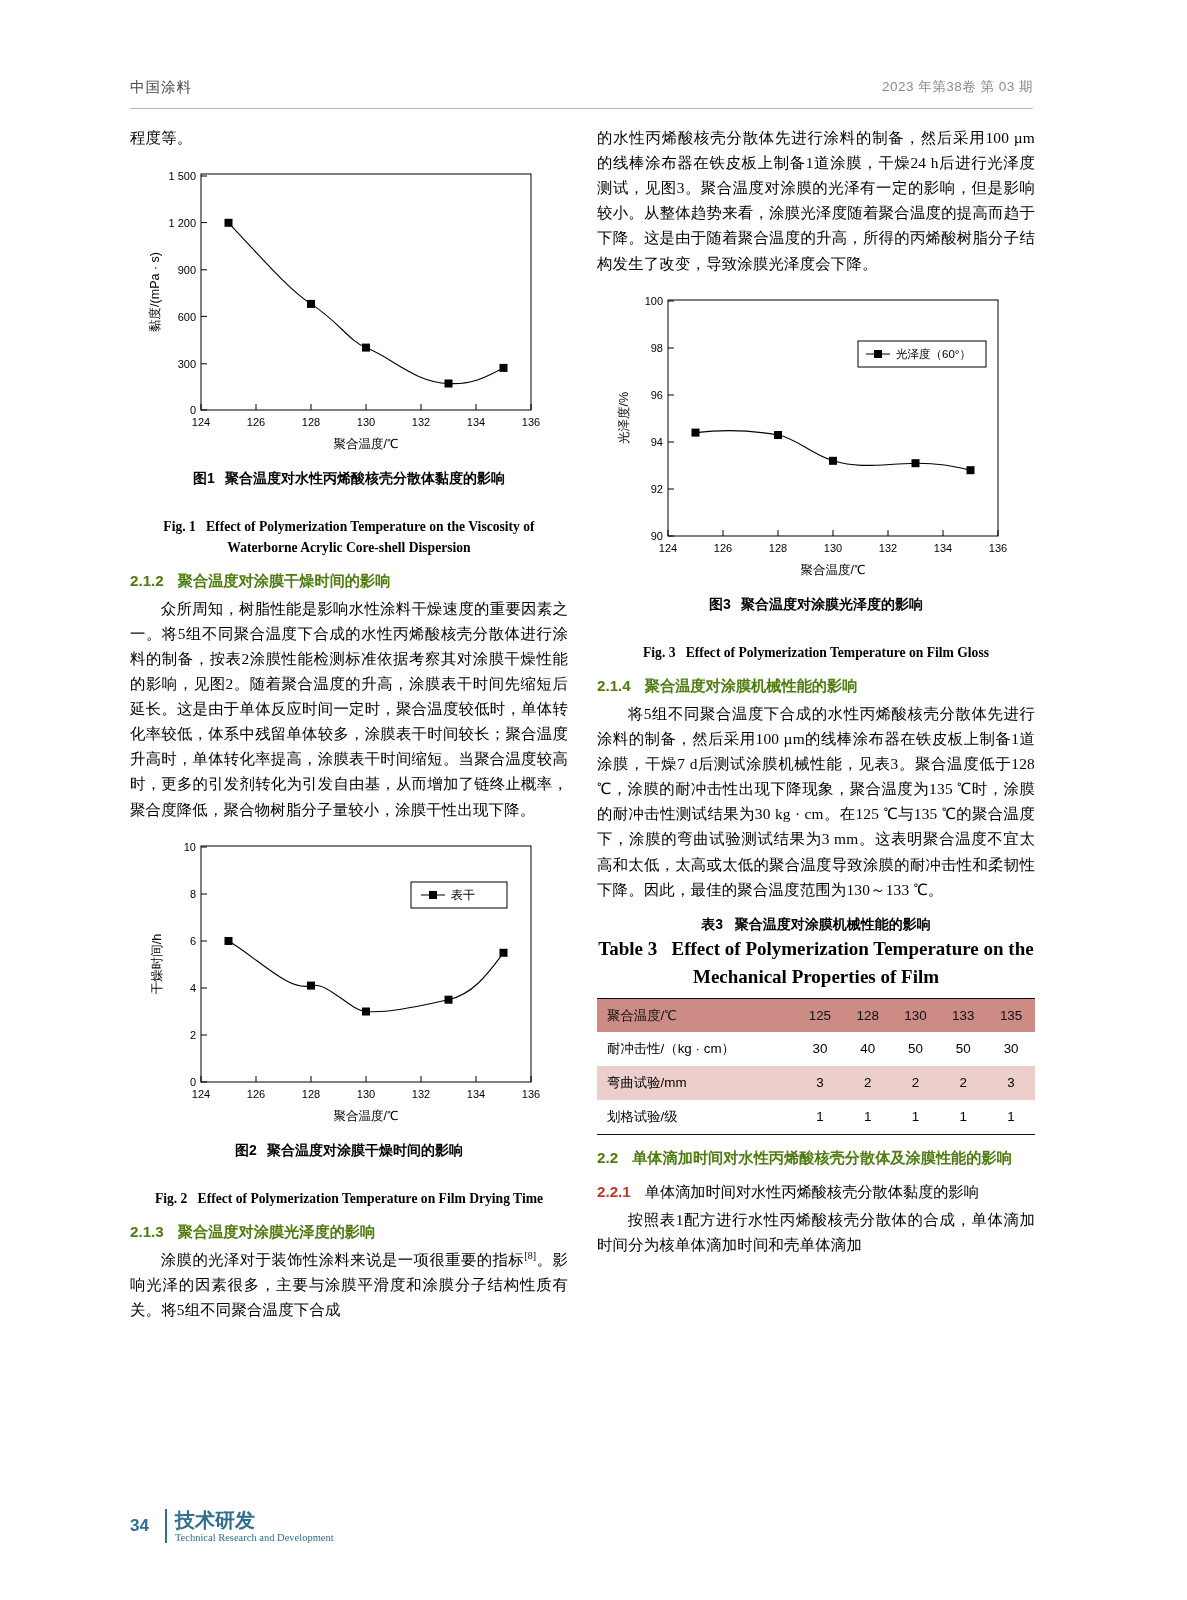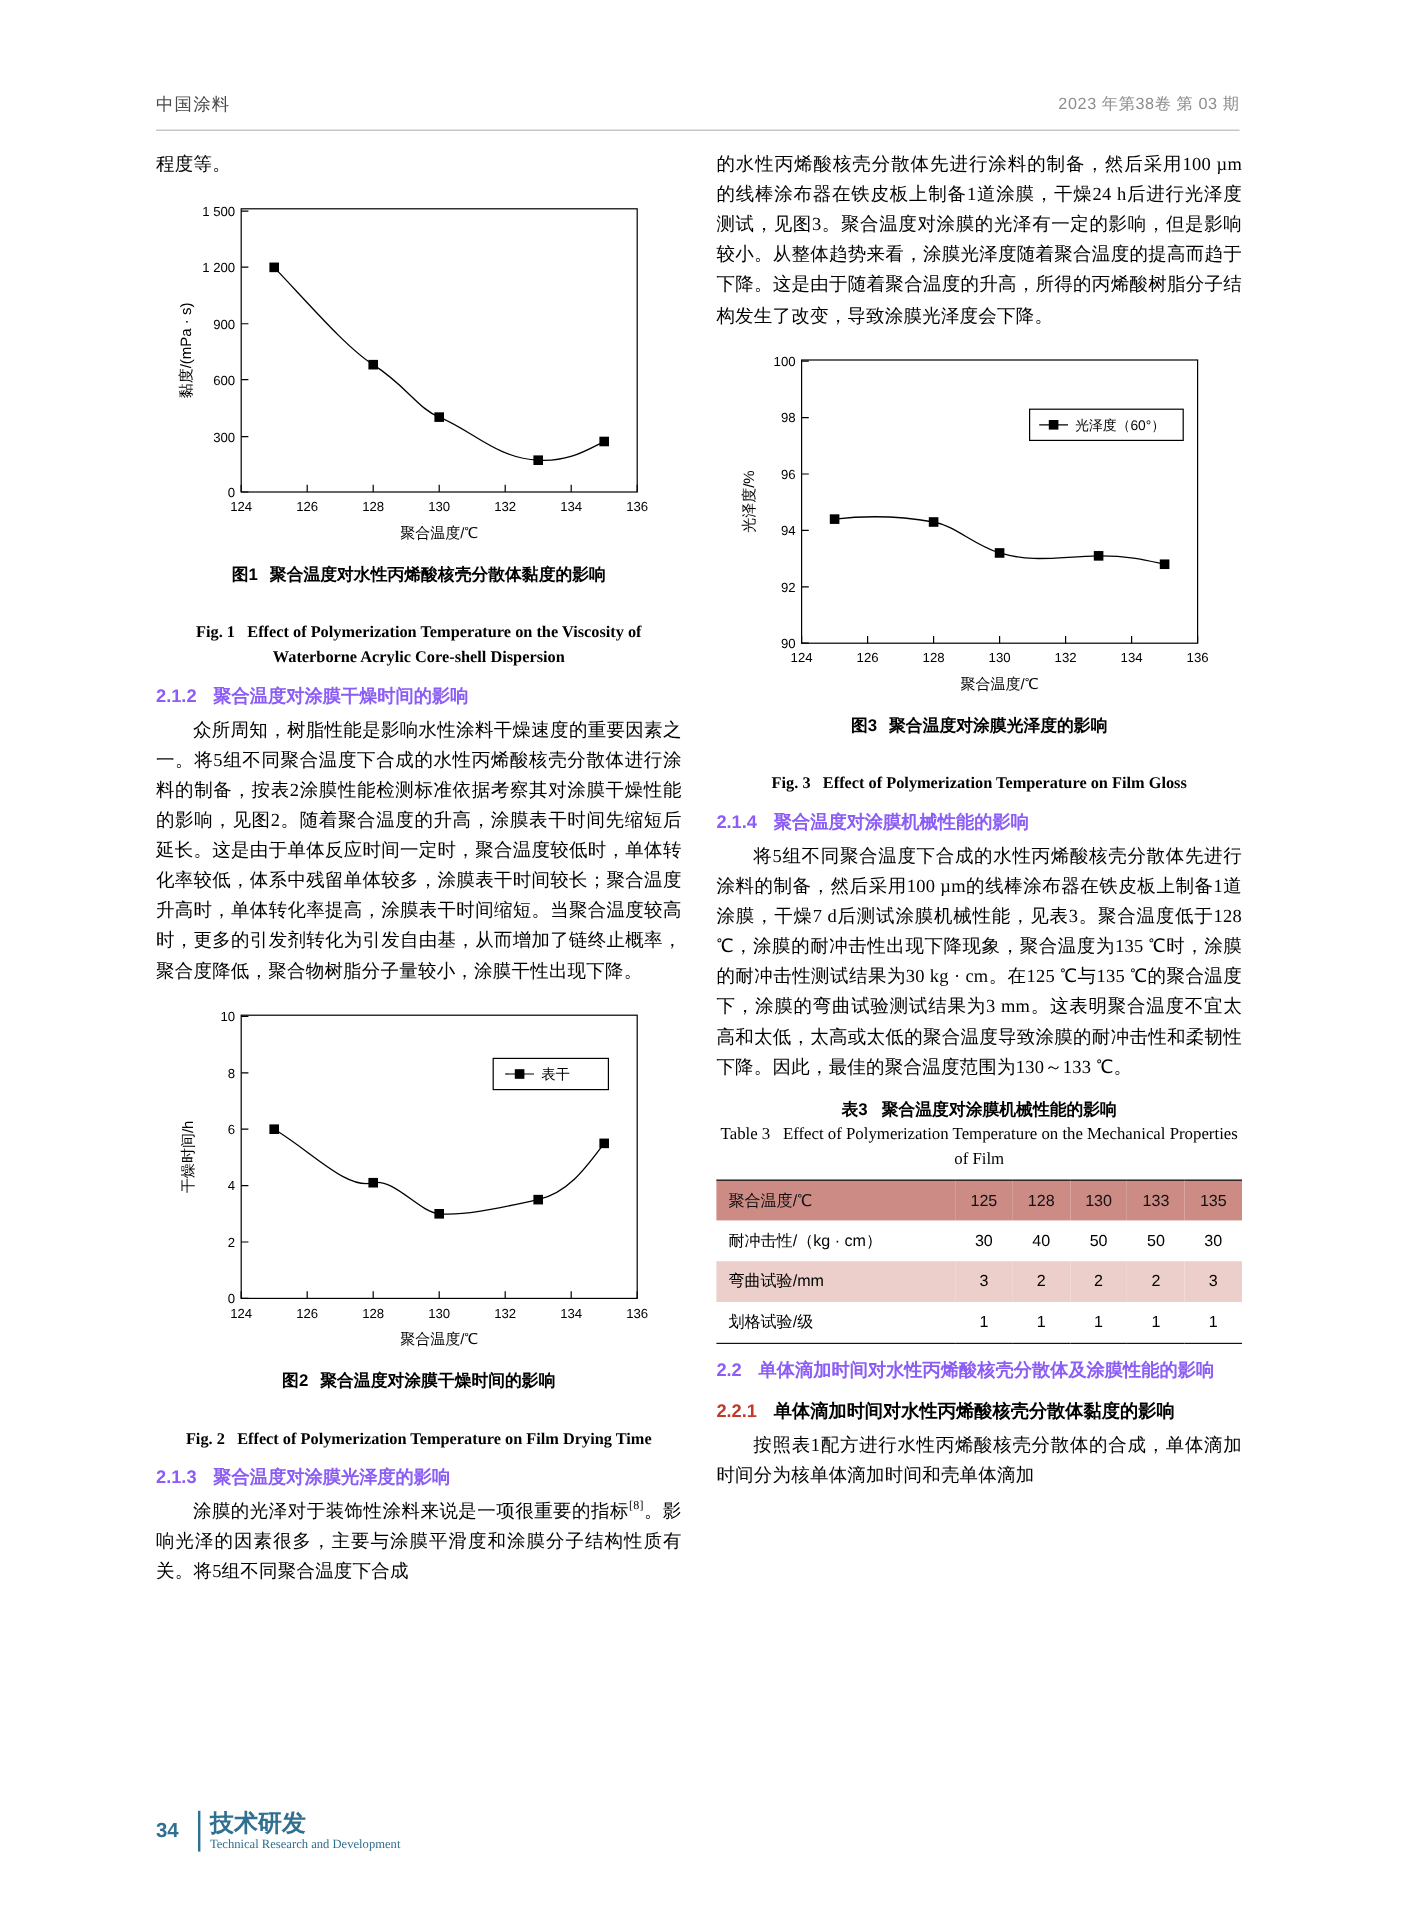"2.1.2" .sec { color: #8b5cf6 -> #4d7c0f }
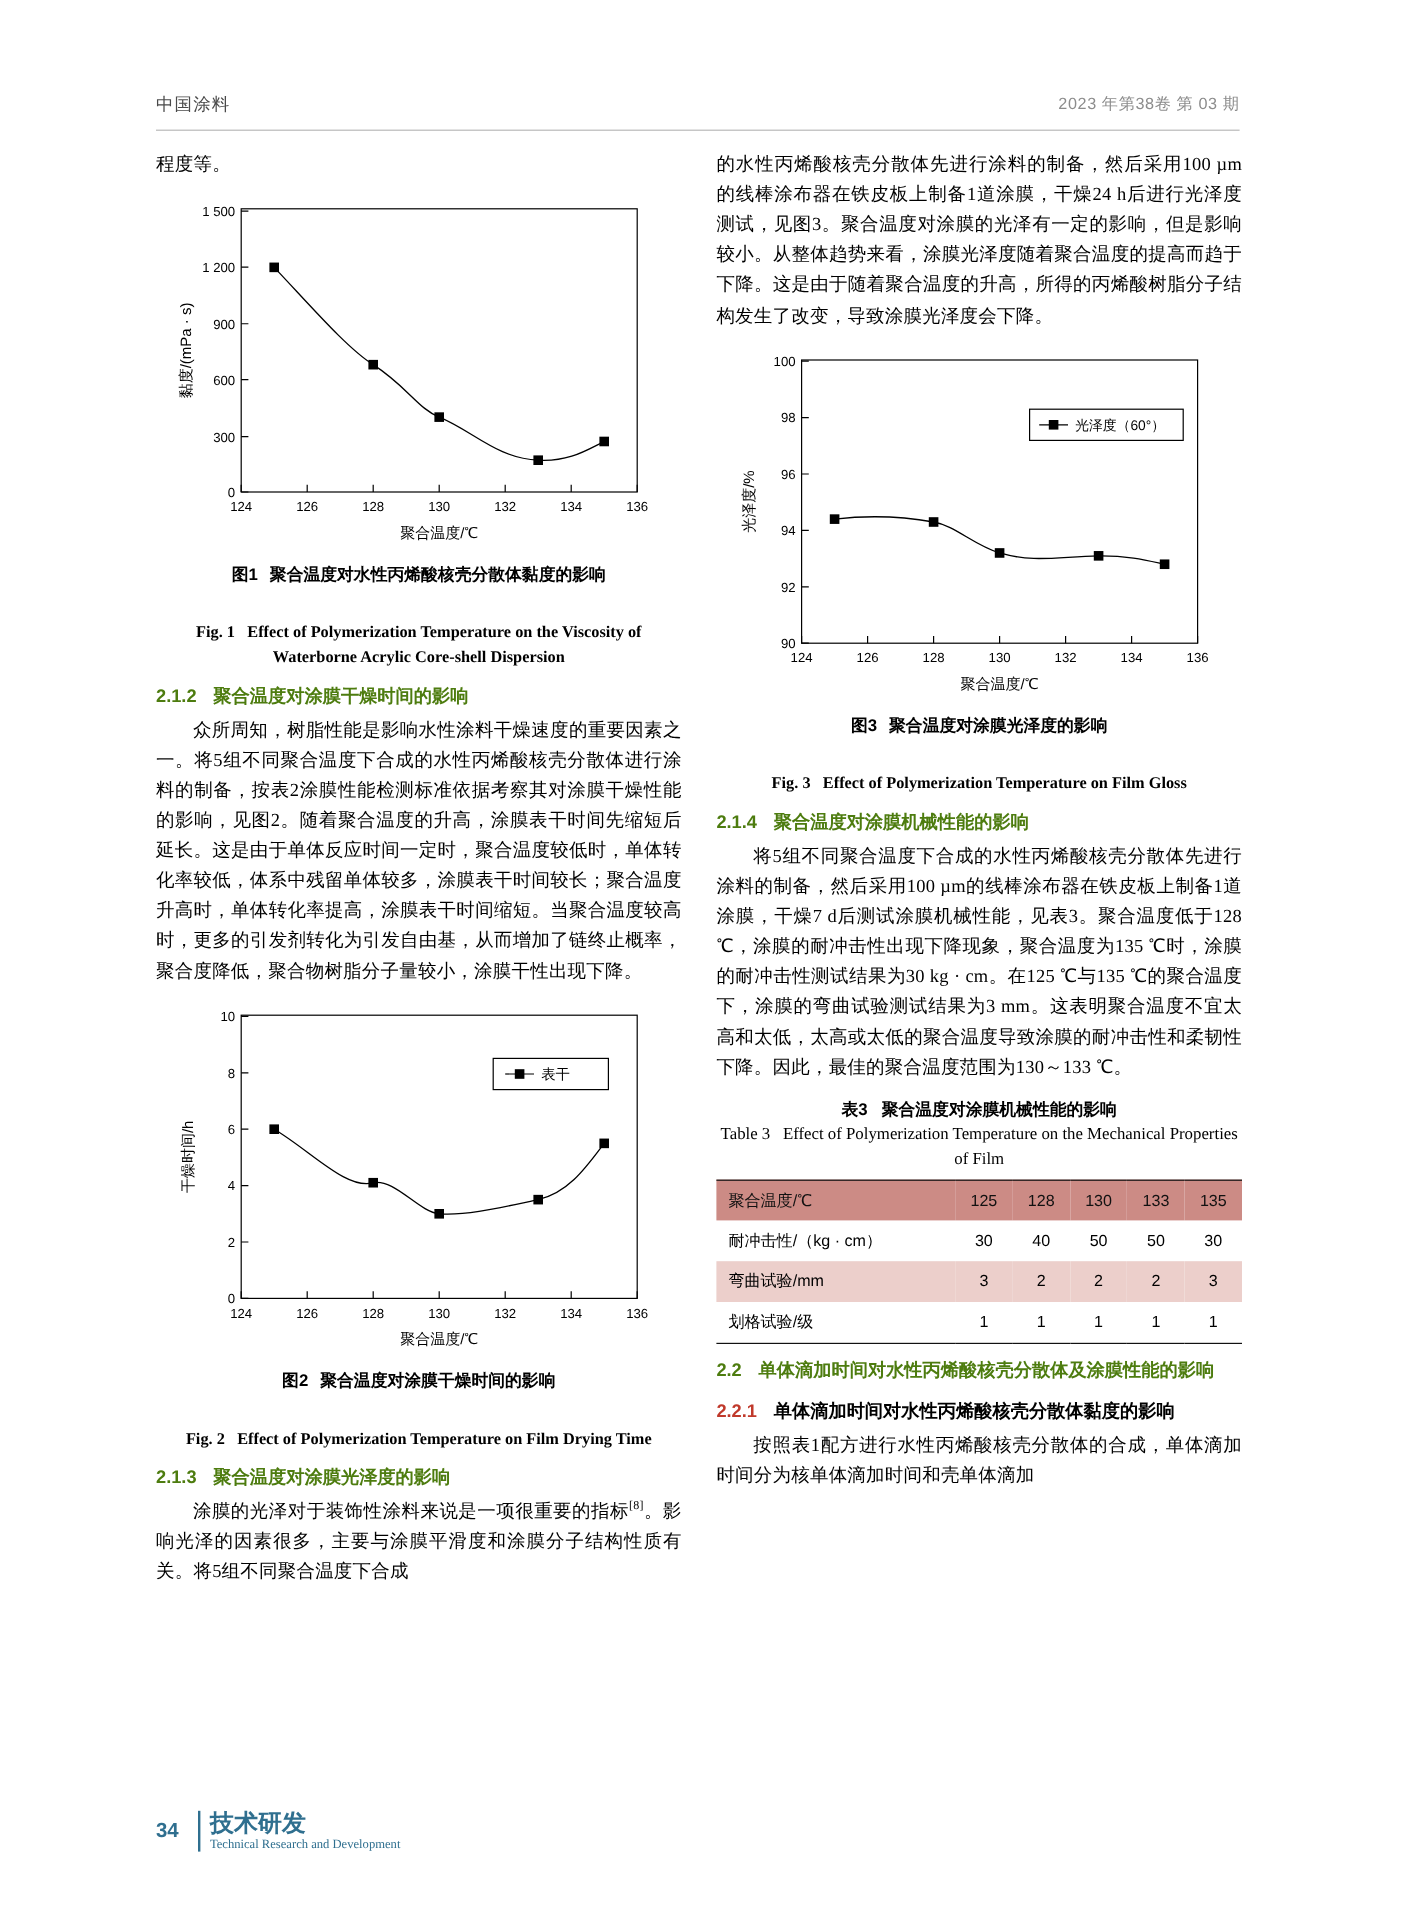"Table 3 Effect of Polymerization" .tbl-caption .en { font-size: 14px -> 19px; font-weight: normal -> bold }
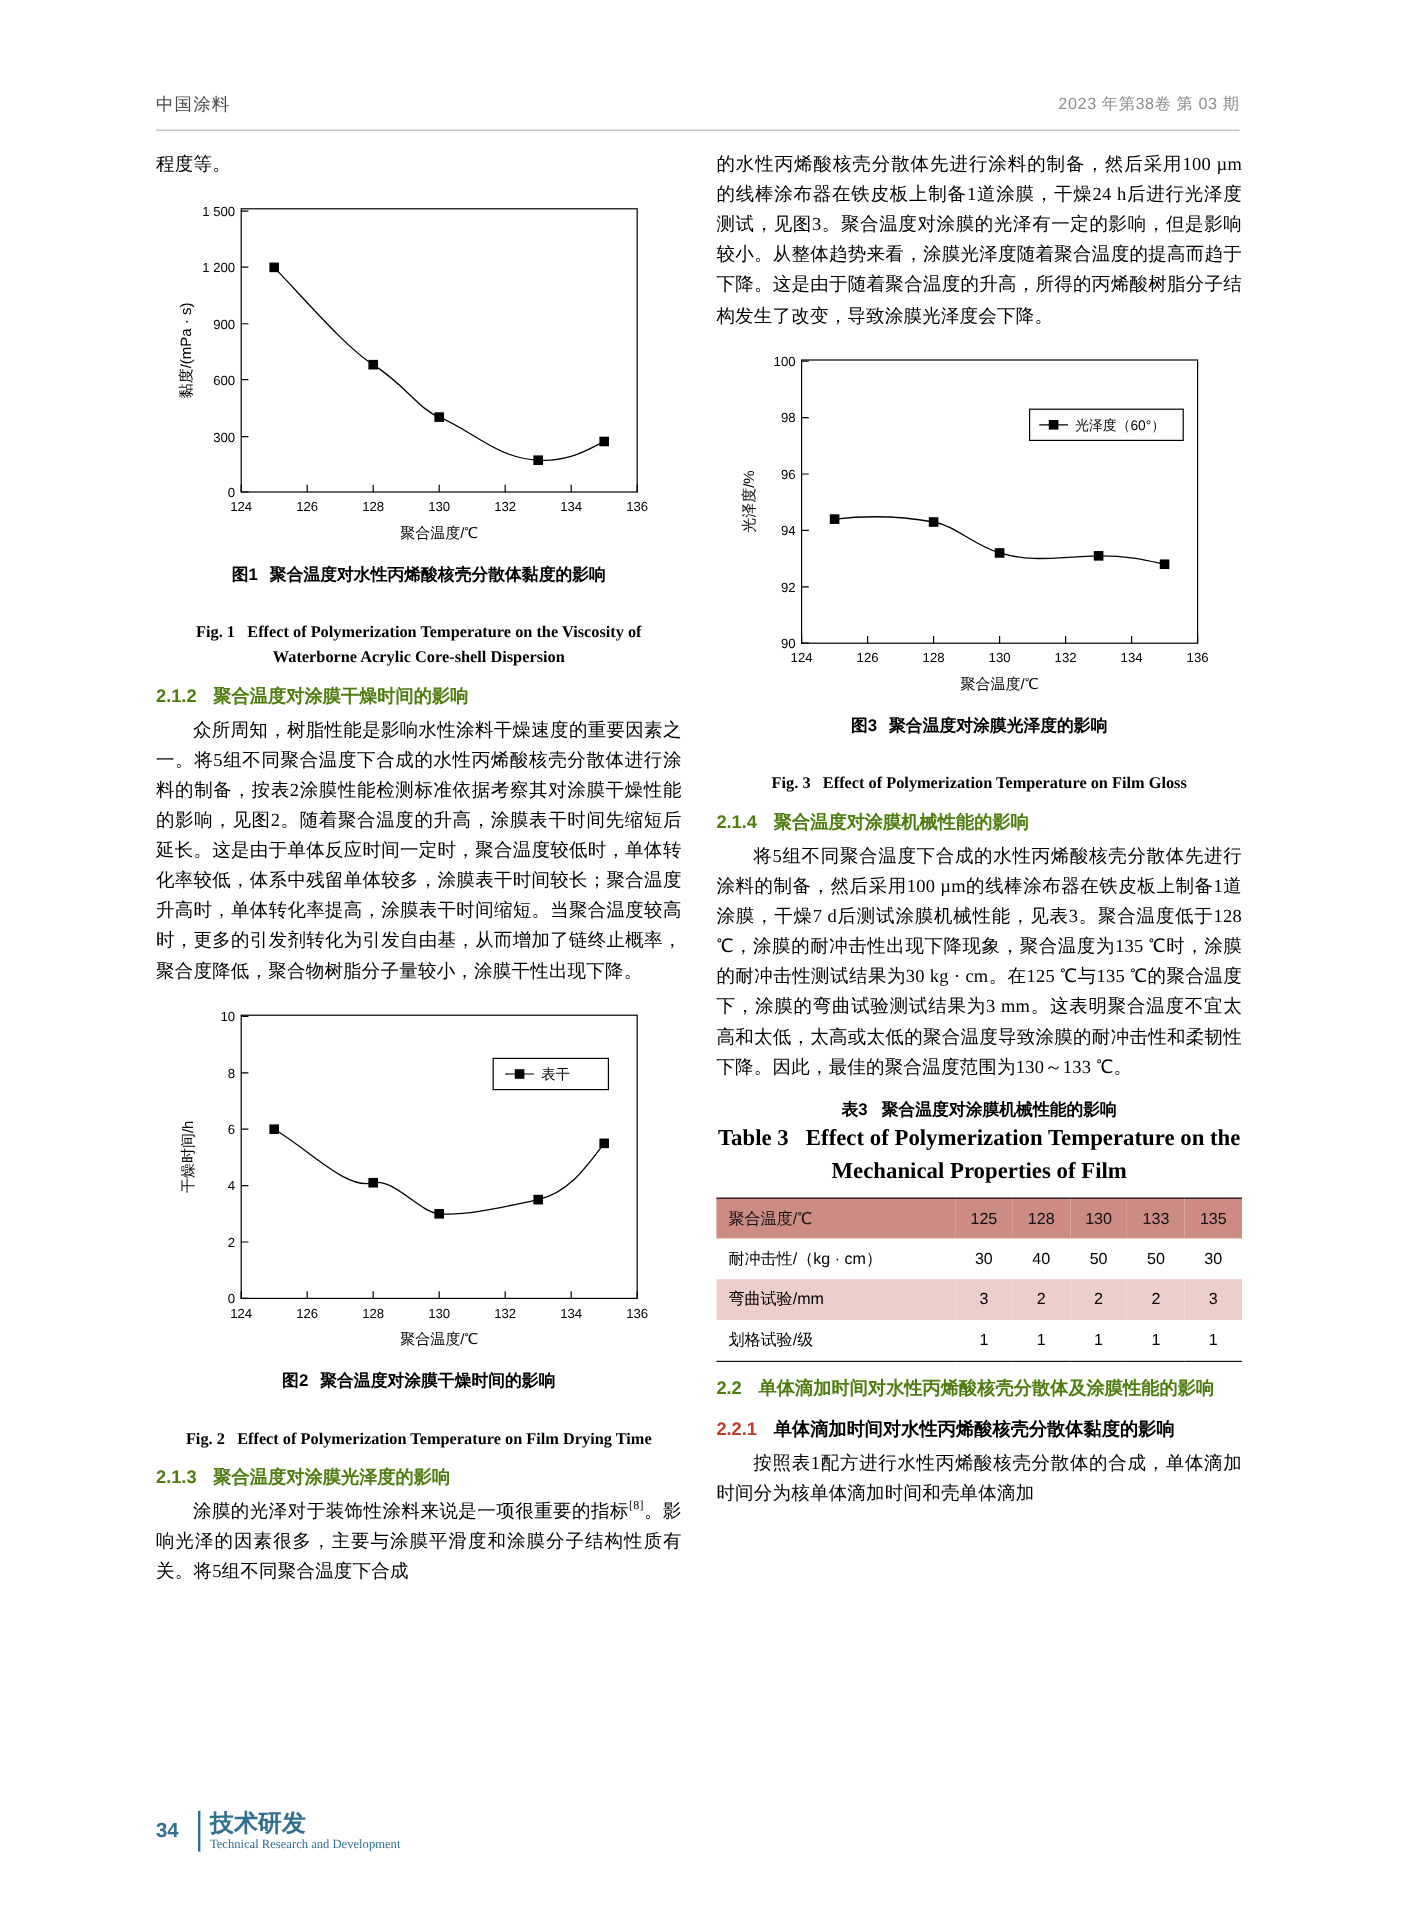"单体滴加时间对水性丙烯酸核壳分散体黏度的影响" span.txt { font-weight: bold -> normal }
